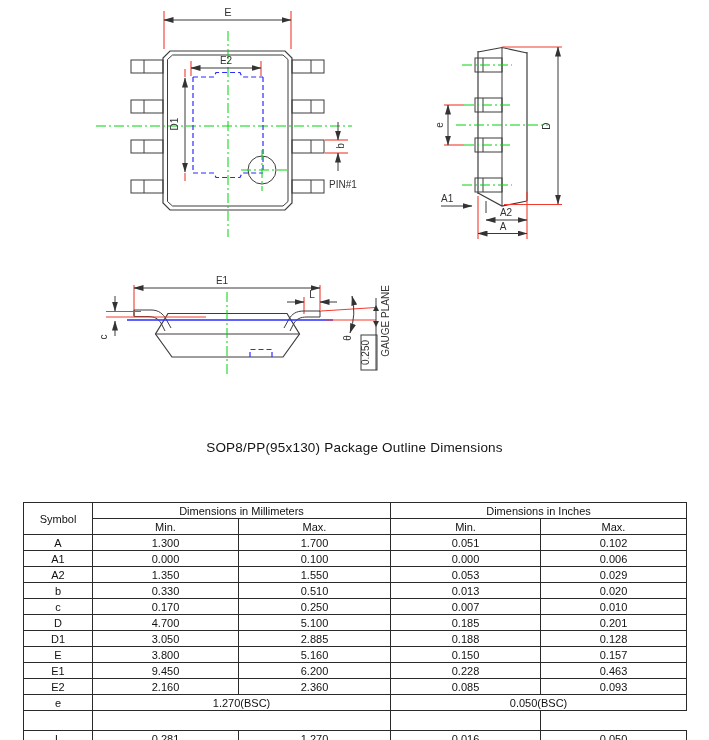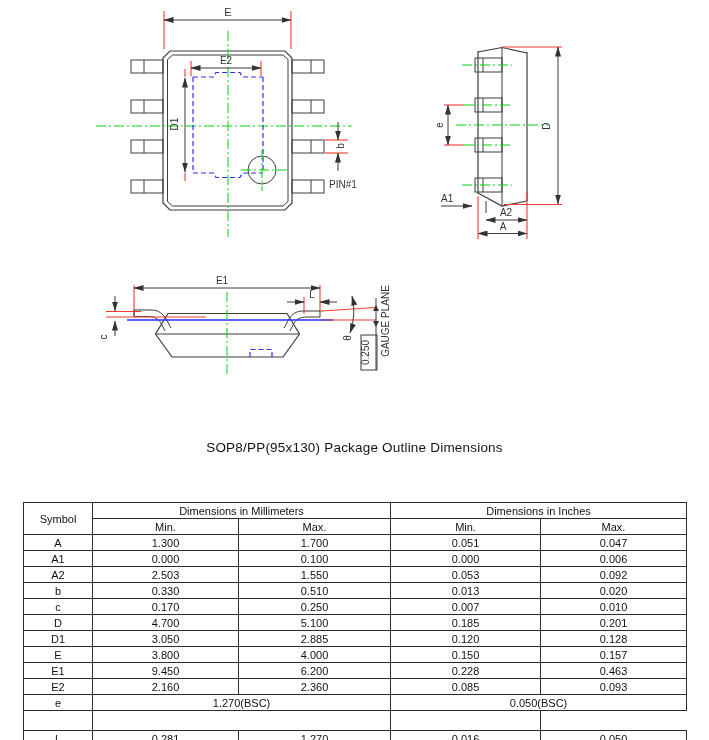"0.047" td { text: 0.047 -> 0.102 }
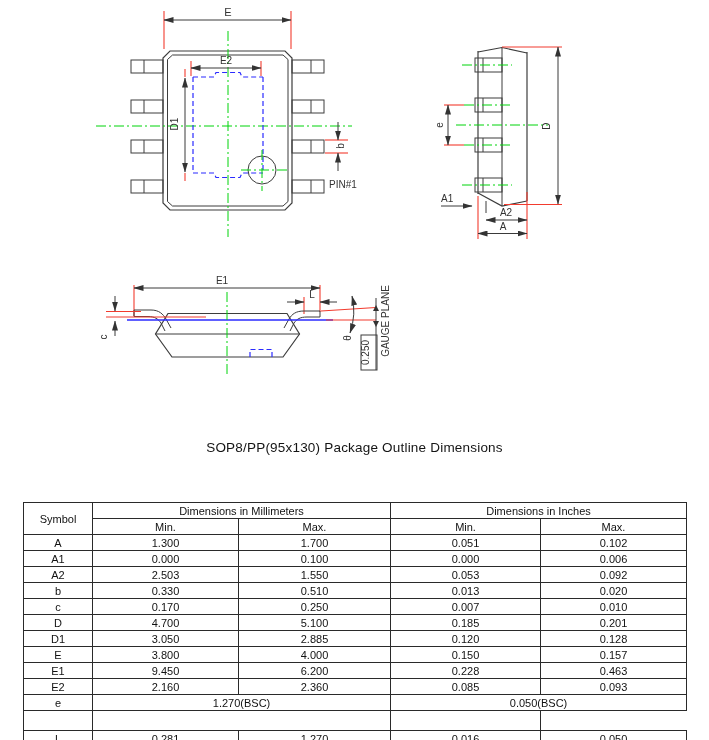"2.503" td { text: 2.503 -> 1.350 }
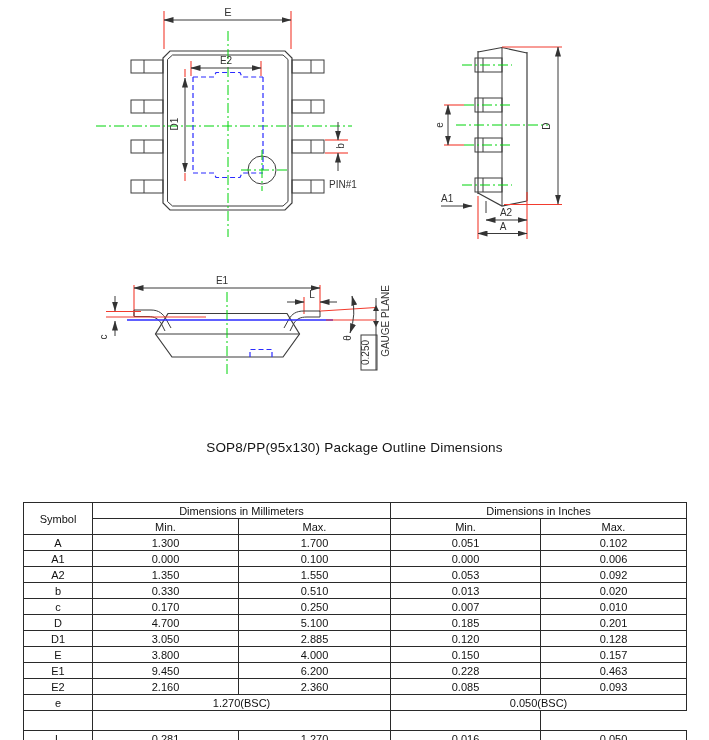"0.092" td { text: 0.092 -> 0.029 }
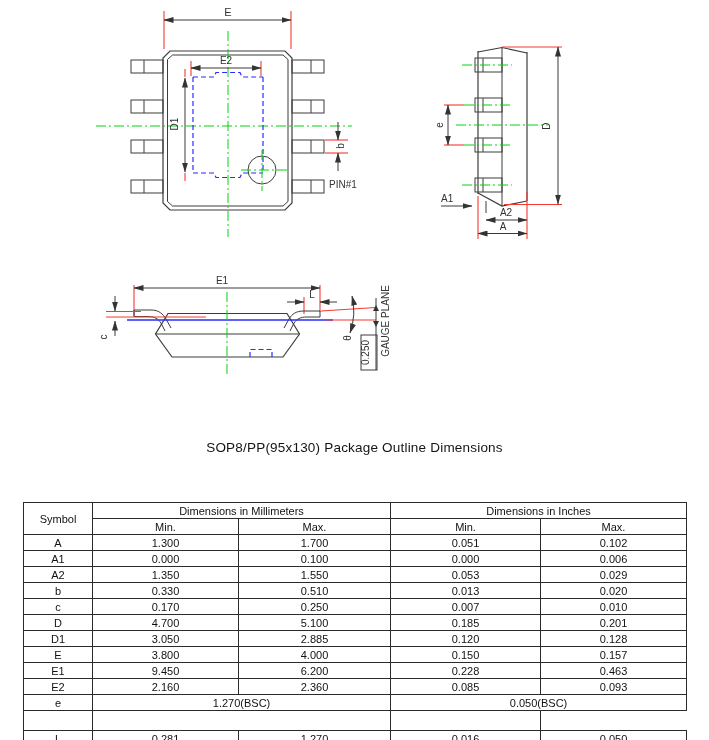"0.120" td { text: 0.120 -> 0.188 }
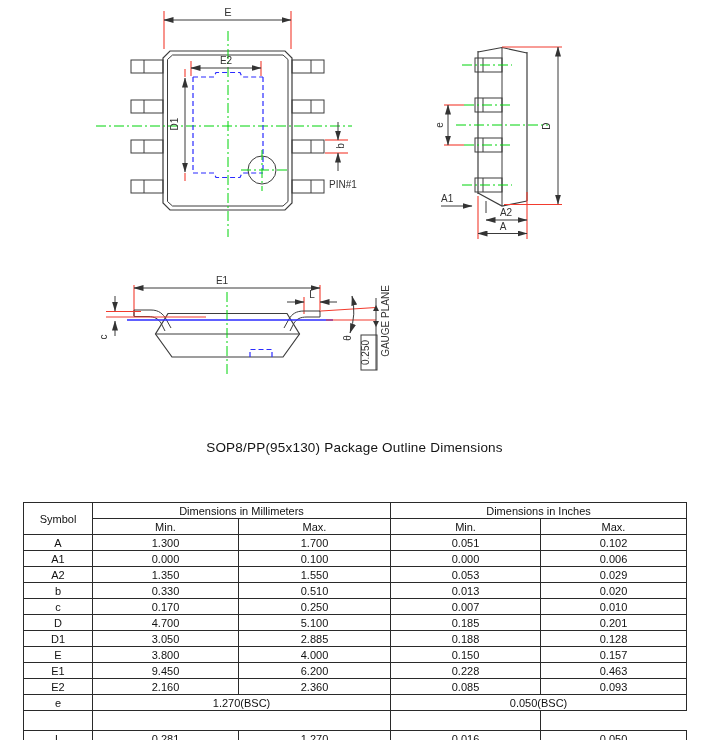"4.000" td { text: 4.000 -> 5.160 }
